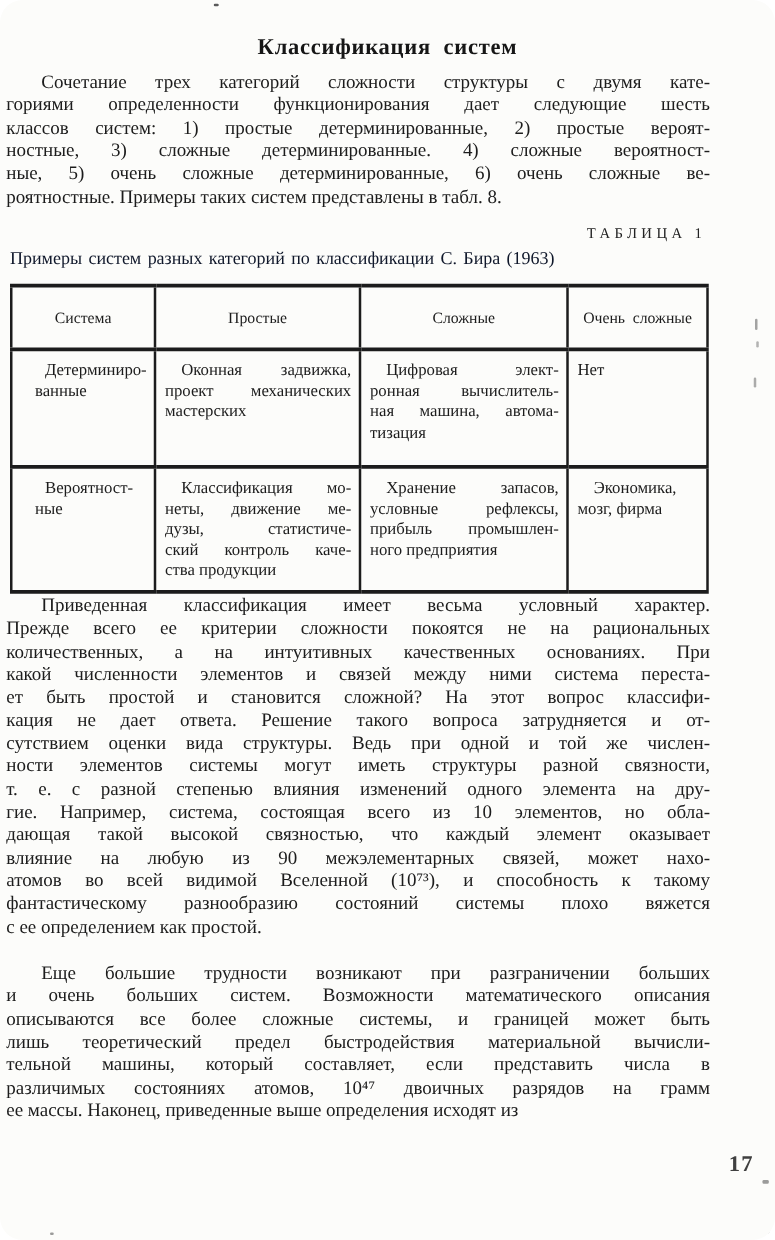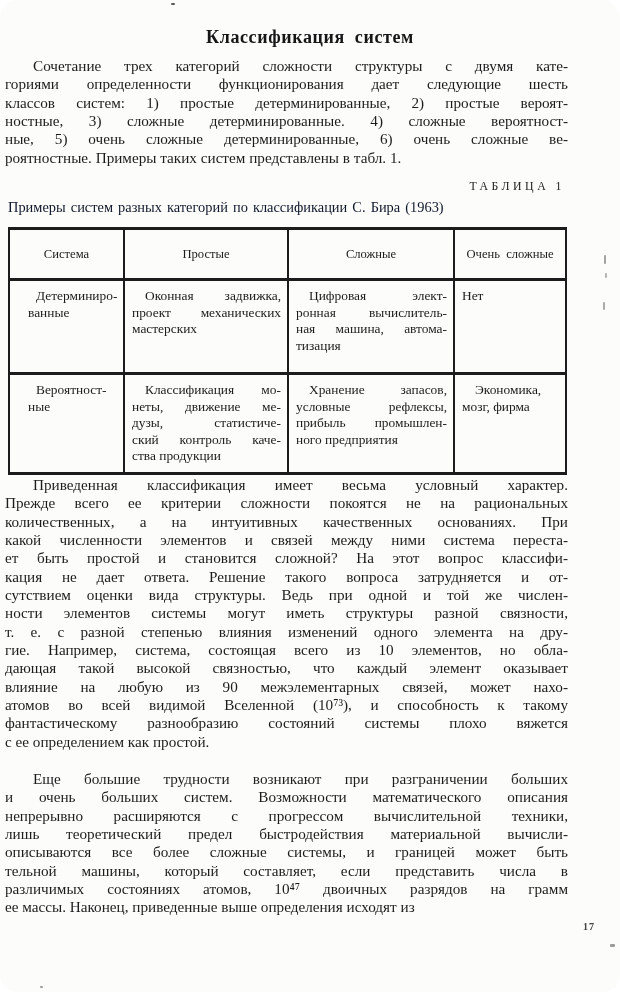"роятностные. Примеры таких систем" div.line { text: 1 -> 8 }
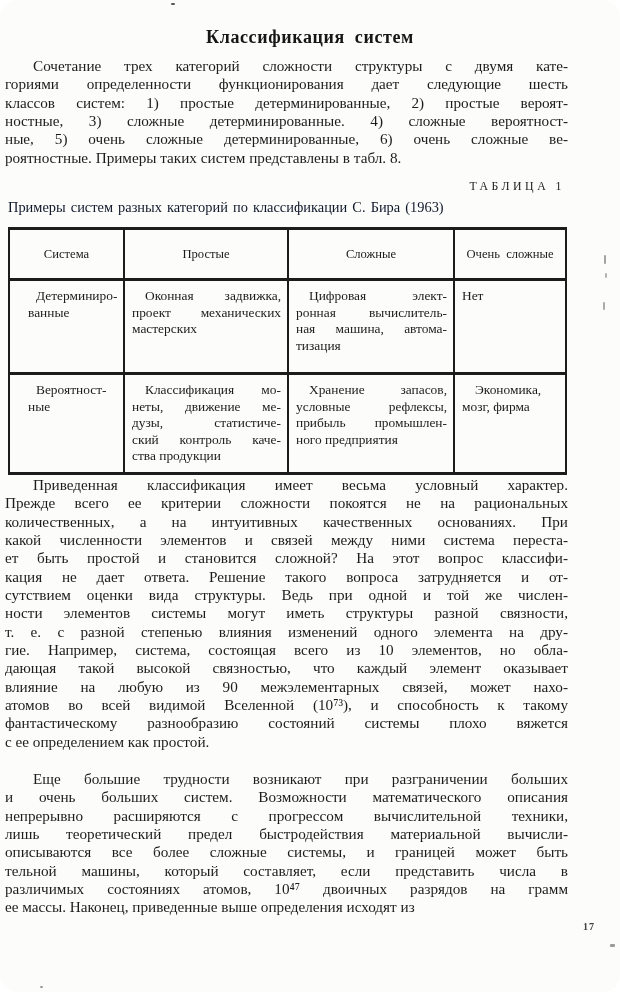"непрерывно расширяются с прогрессом" div.line { html: <div>непрерывно расширяются с прогрессом вычислительной техники,</div> -> none }
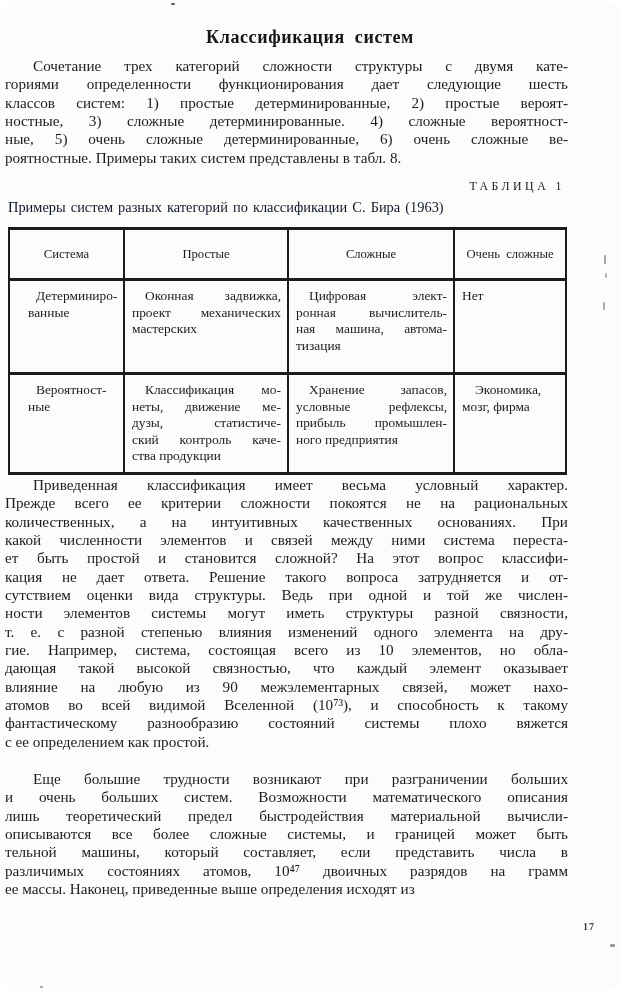"лишь теоретический предел быстродействия" div.line { order: before "описываются все более сложные системы," -> after "описываются все более сложные системы," }
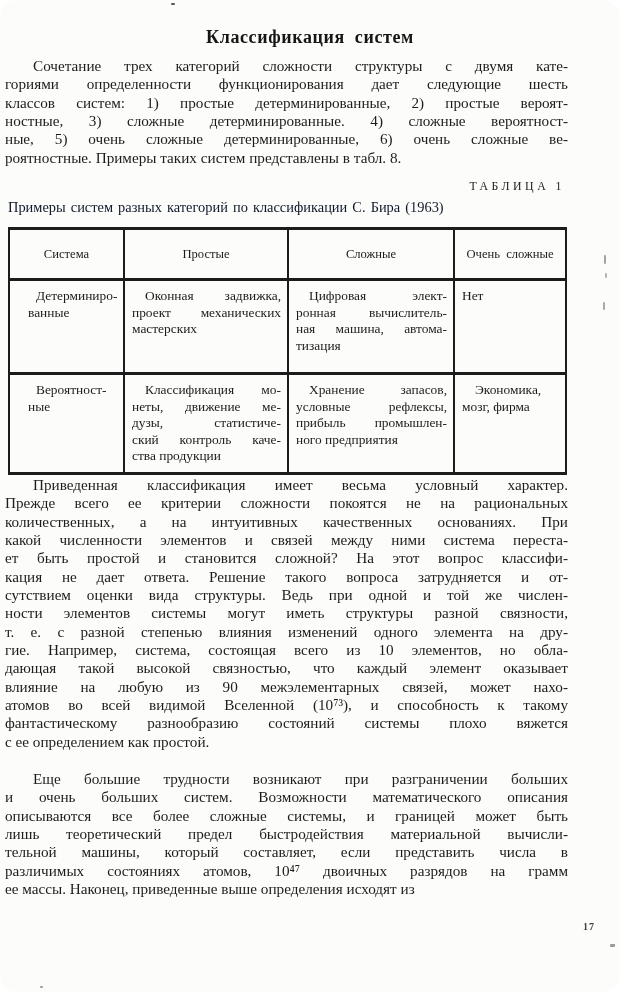"17" .page-number { font-size: 10px -> 18px }
